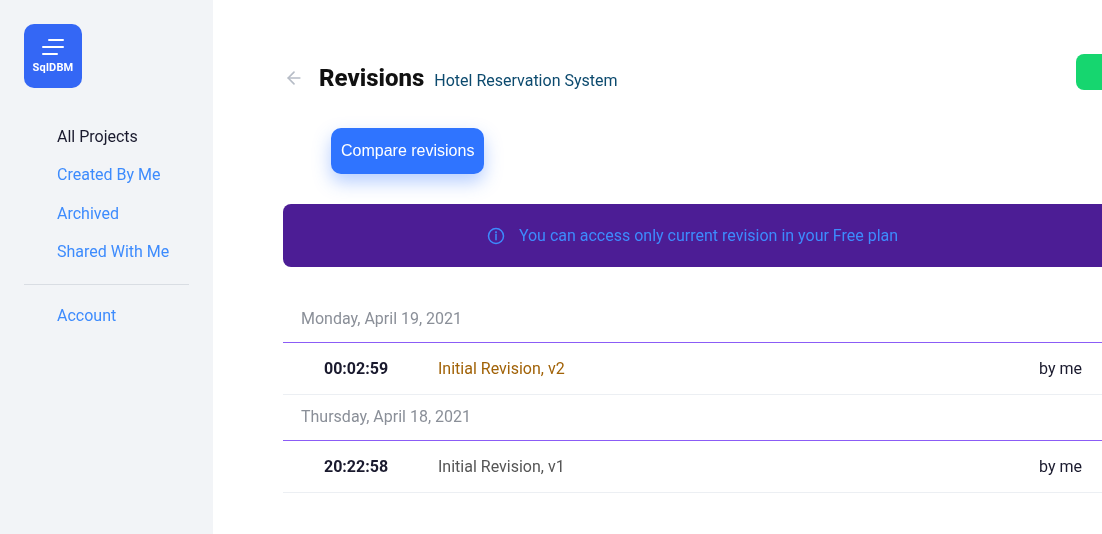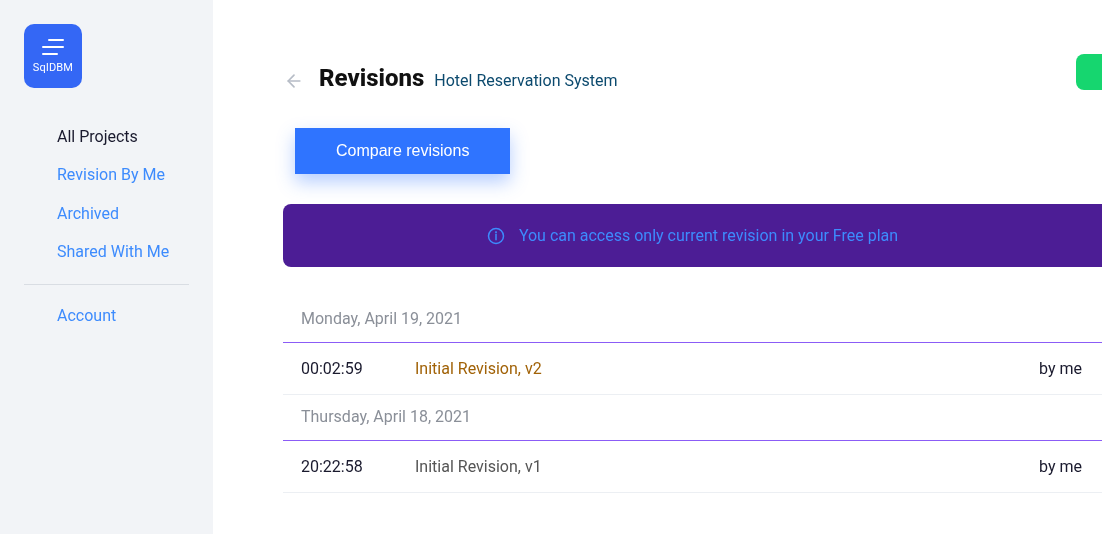"SqlDBM" .logo-text { font-weight: 400 -> 700 }
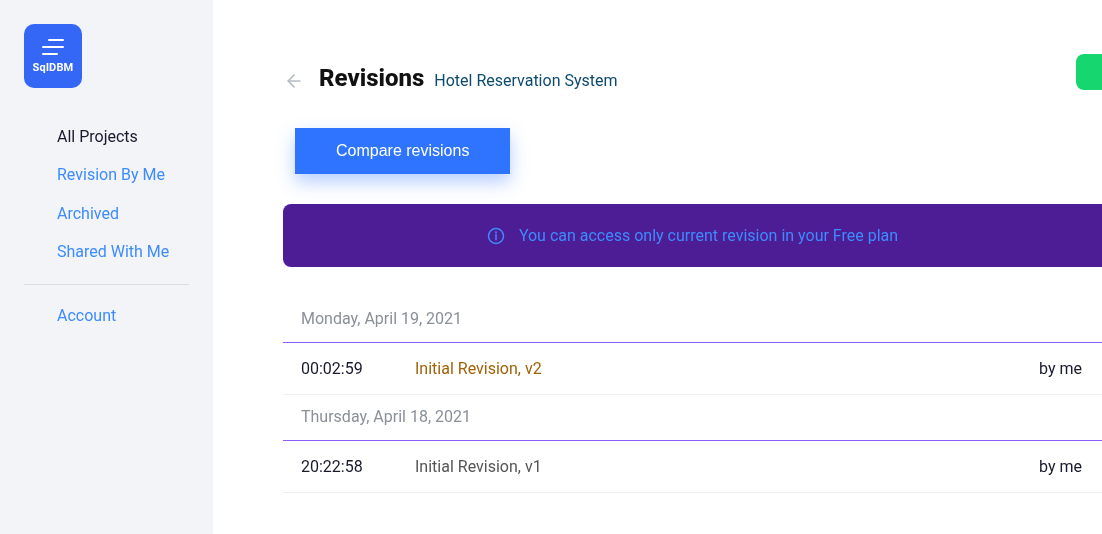"Revisions" .header-row { align-items: flex-end -> center }
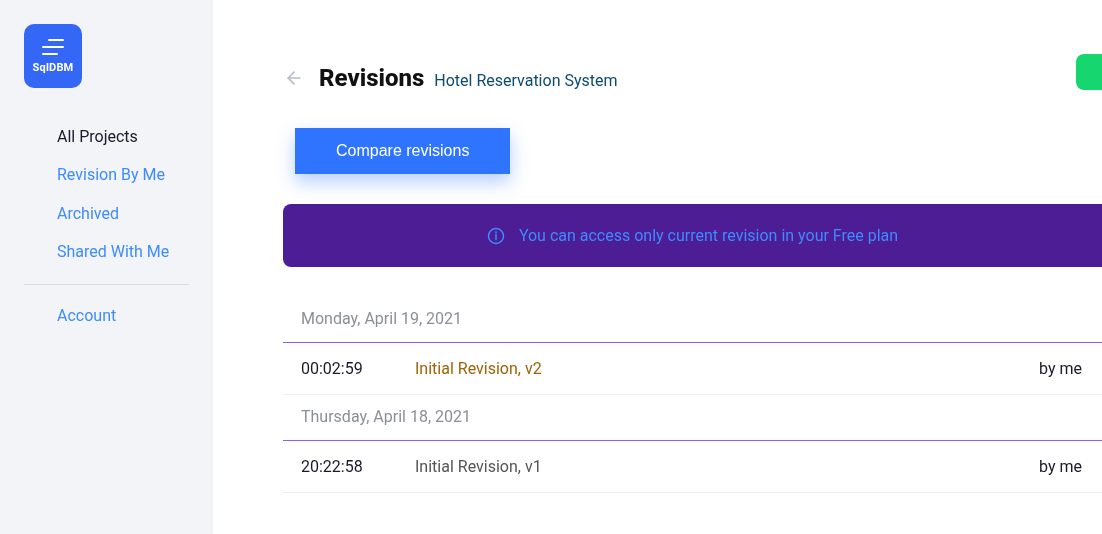"Compare revisions" .compare-btn { border-radius: 0 -> 10px; margin: 36px 0 0 12px -> 36px 0 0 48px; padding: 14px 41px -> 14px 10px }
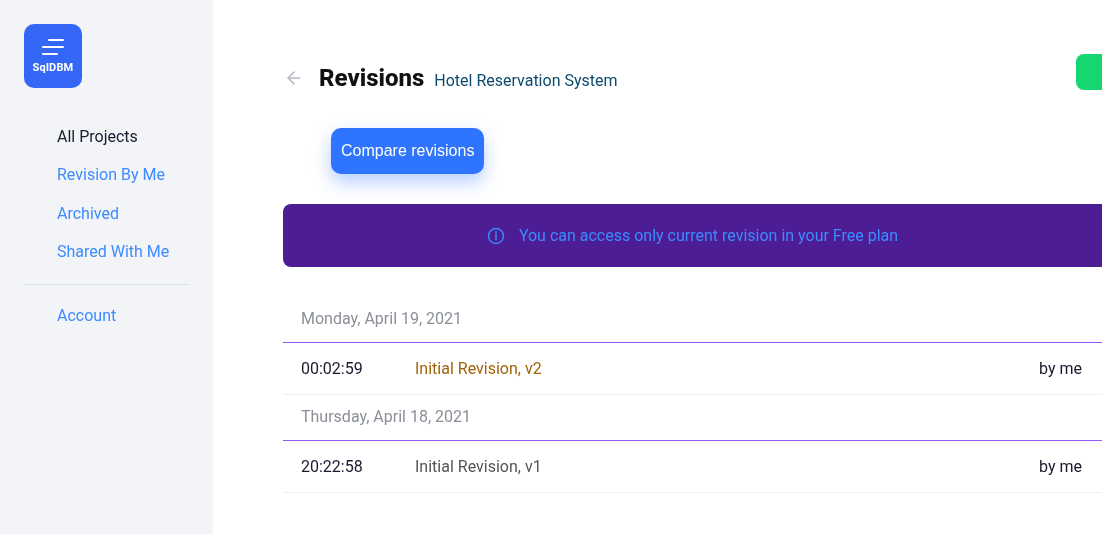"Revision By Me" li.nav-item { text: Revision -> Created }
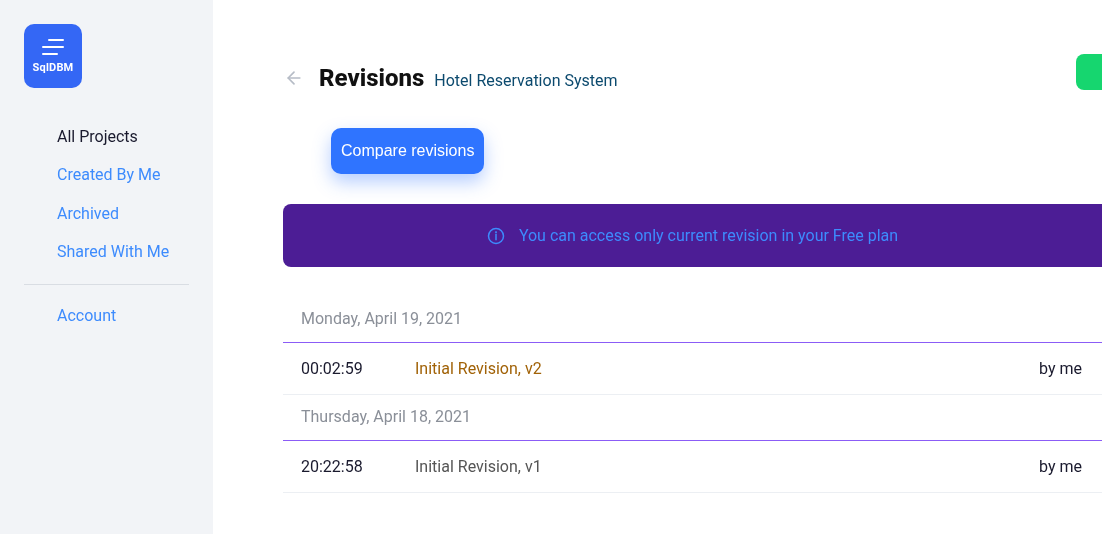"00:02:59" .rev-time { font-weight: 400 -> 700; margin-left: none -> 23px }
